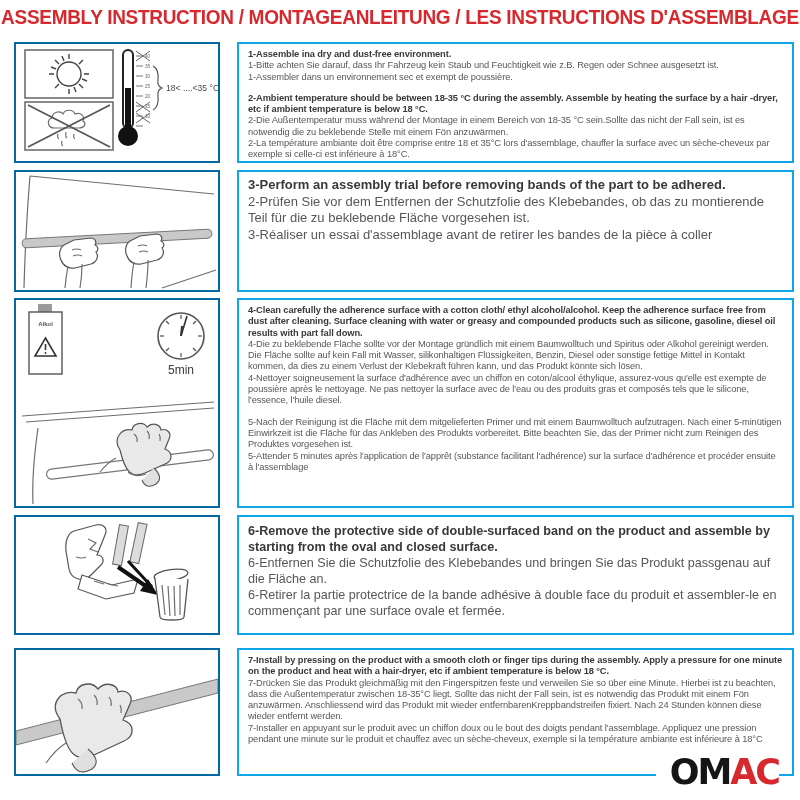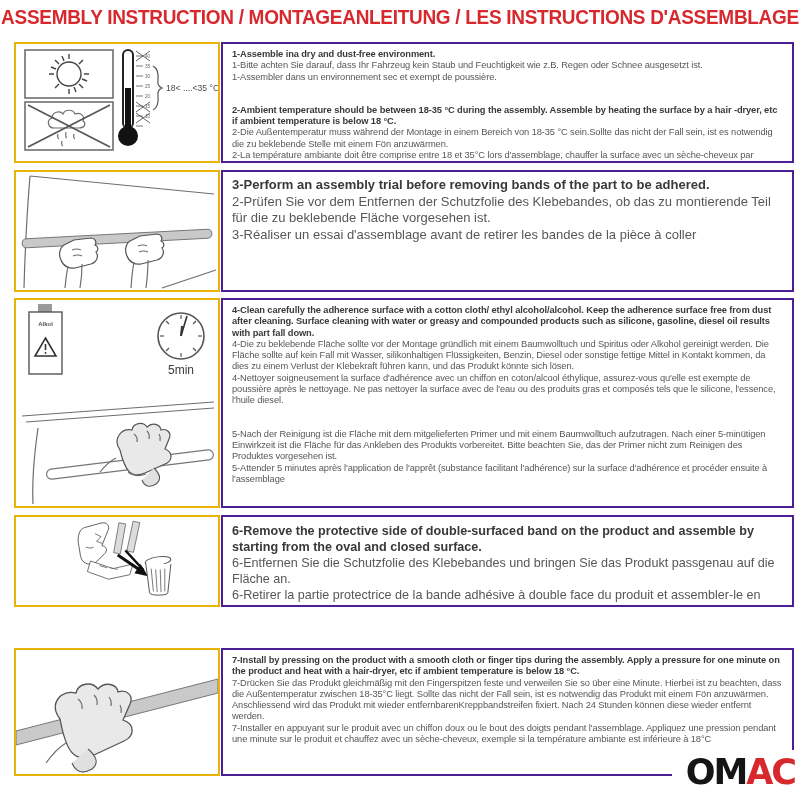"1-Assemble ina dry and dust-free" .tx { border: 2px solid #4c1d95 -> 2px solid #0ea5e9 }
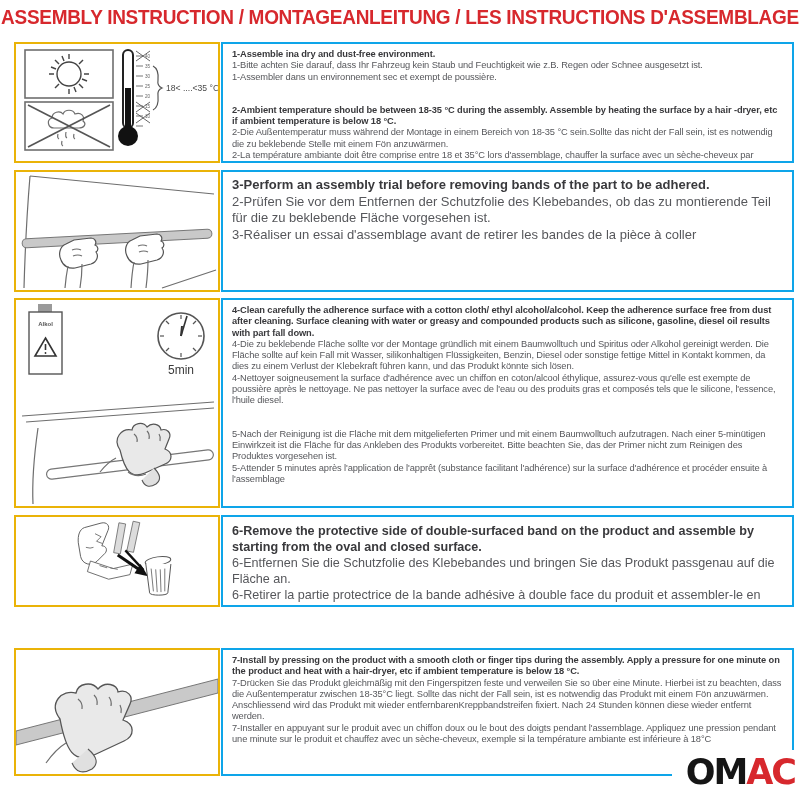"18< ....<35 °C" .illus { border: 2px solid #eab308 -> 2px solid #0369a1; margin-right: 1px -> 17px }
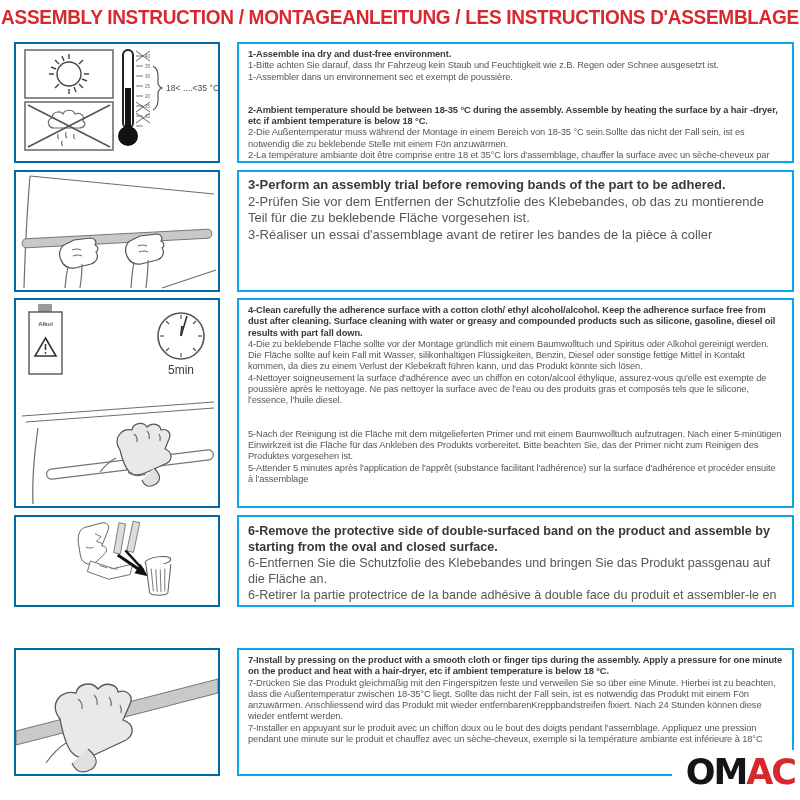"2-Ambient temperature should be between" .sec + .sec { margin-top: 22px -> 10px }
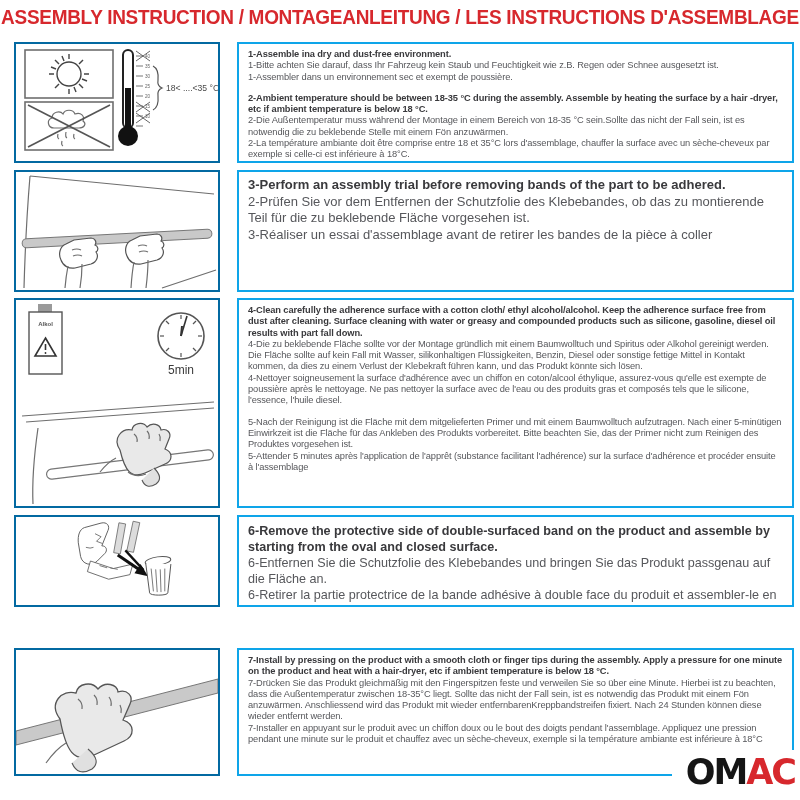"6-Remove the protective side of" div.row { height: 92px -> 120px }
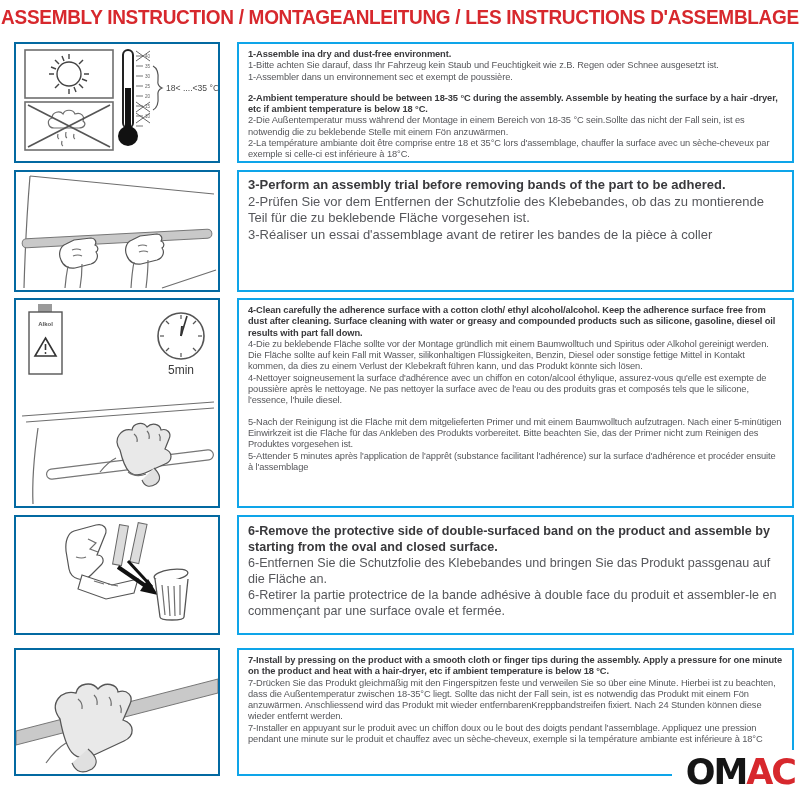"OMAC" .logo { right: 5px -> 21px }
